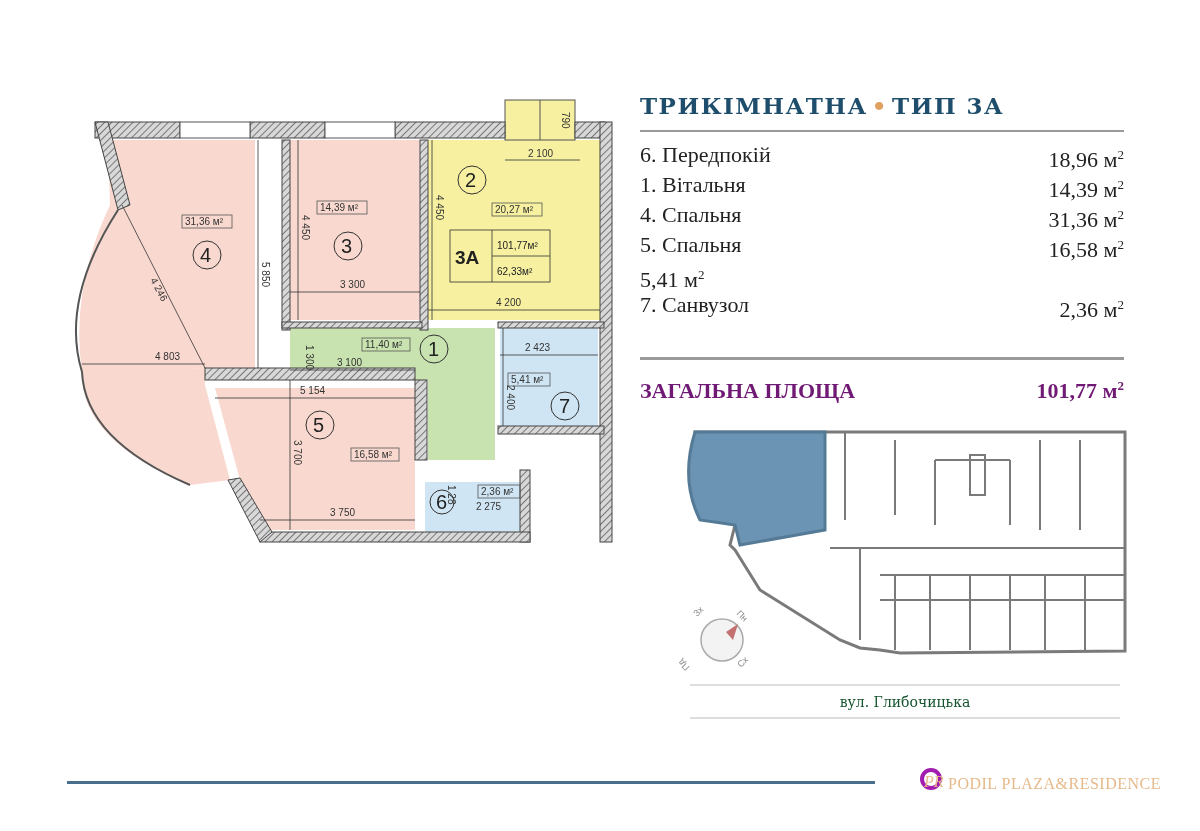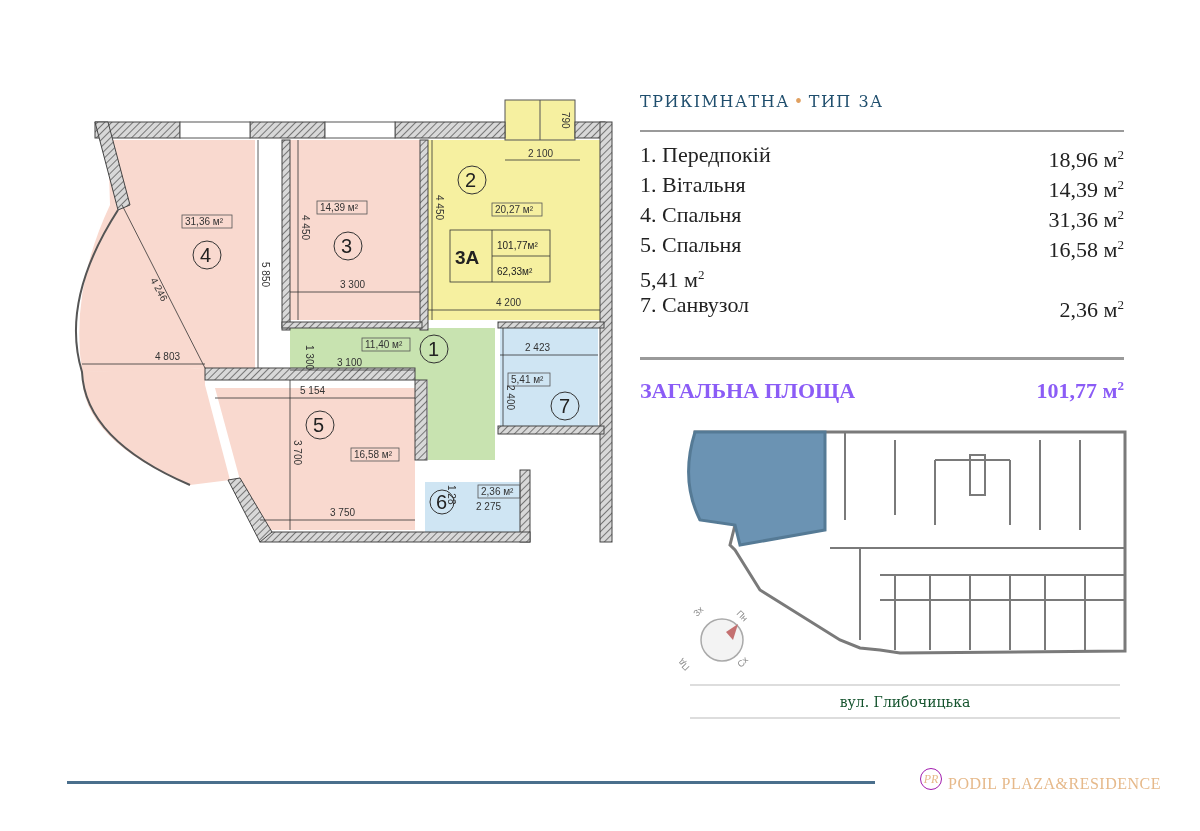"ТРИКІМНАТНА • ТИП 3А" .title { font-size: 16px -> 23px; font-weight: normal -> bold }
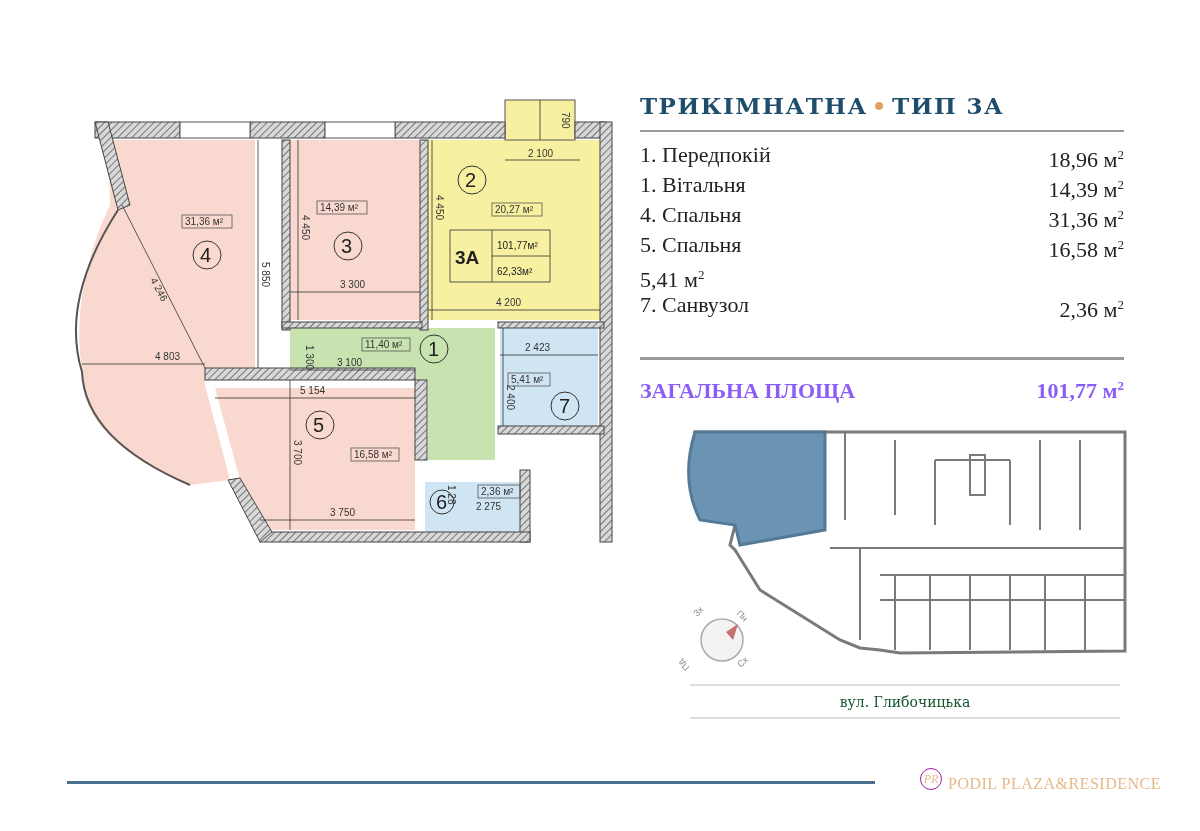"1. Передпокій" span { text: 1 -> 6 }
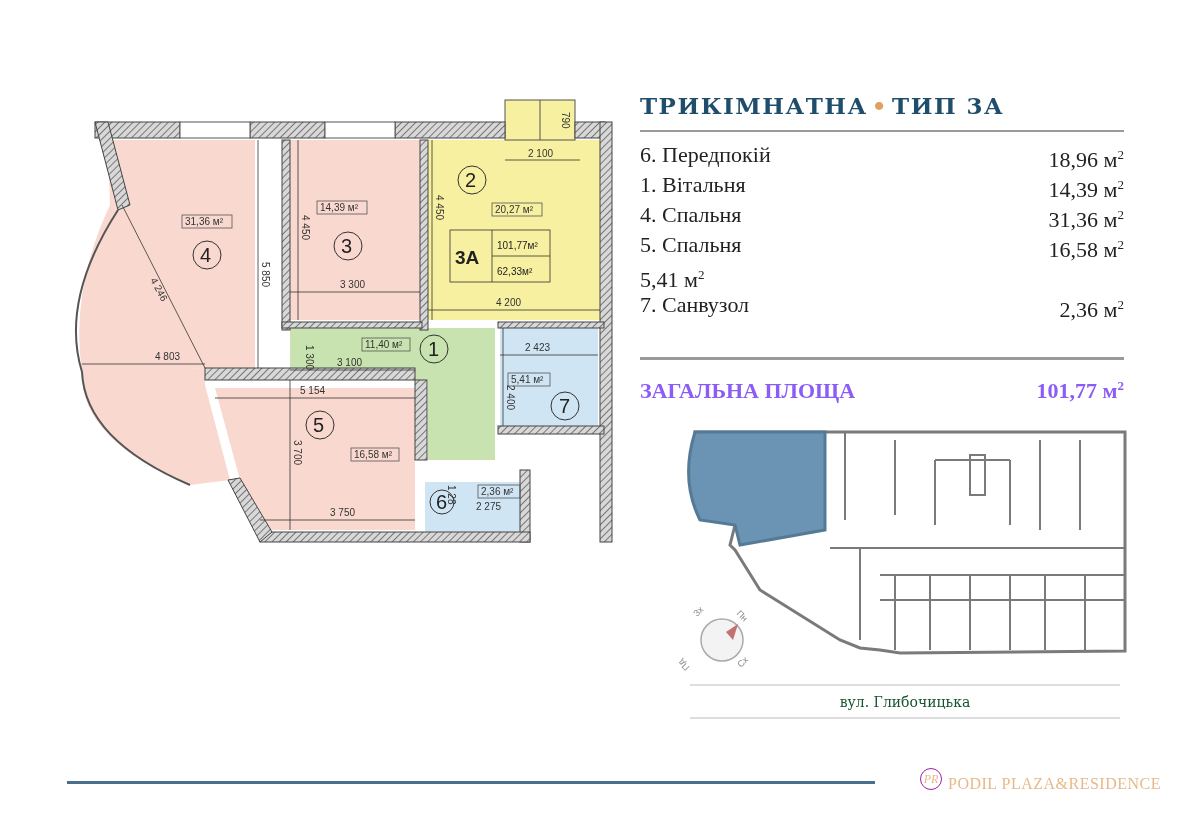"ЗАГАЛЬНА ПЛОЩА" .total { color: #8b5cf6 -> #701a75 }
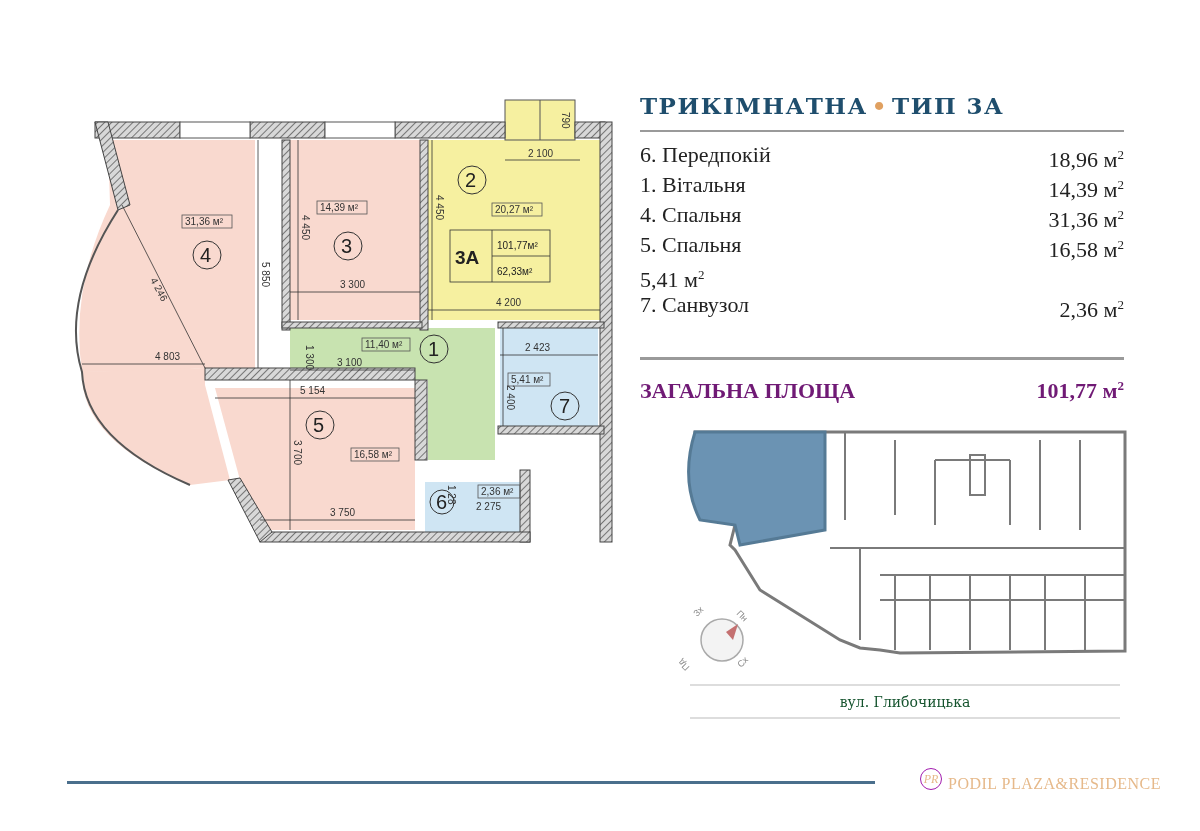"PR" .brand-logo { border: 1px solid #a21caf -> 4px solid #a21caf; font-size: 12px -> 16px }
